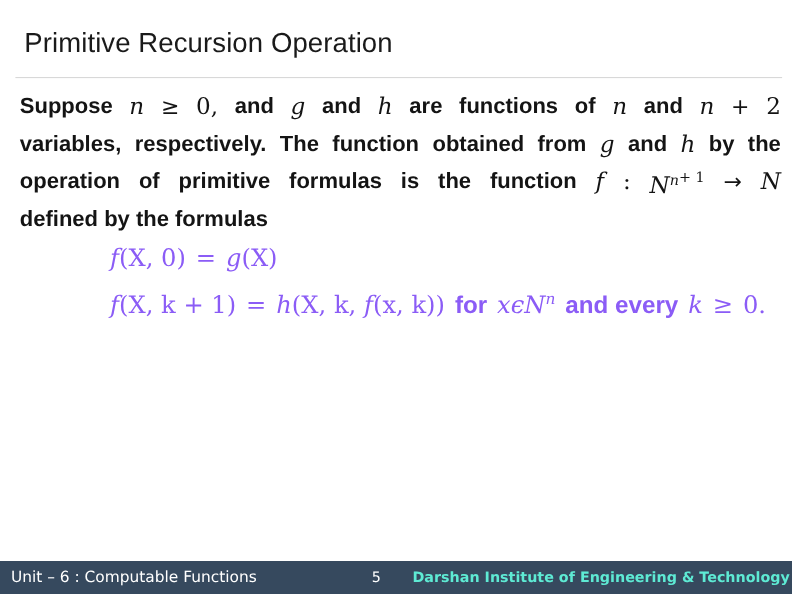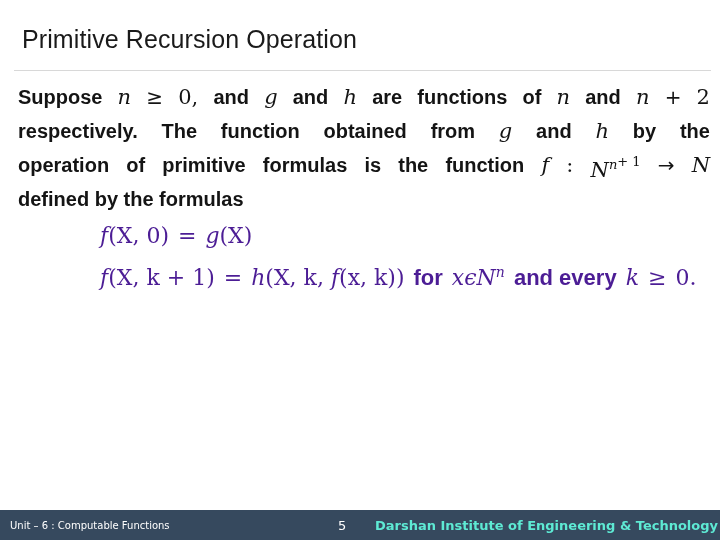"variables," span { html: none -> <span>variables,</span> }
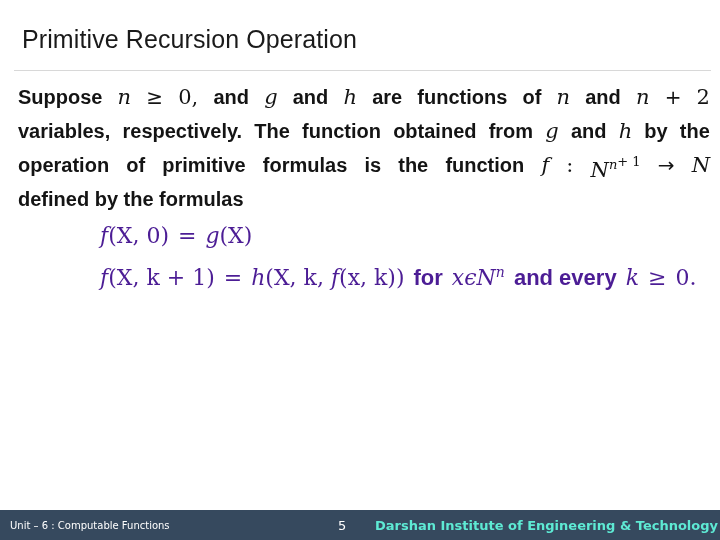"f(X, 0) = g(X)" .formula-line { color: #4c1d95 -> #8b5cf6 }
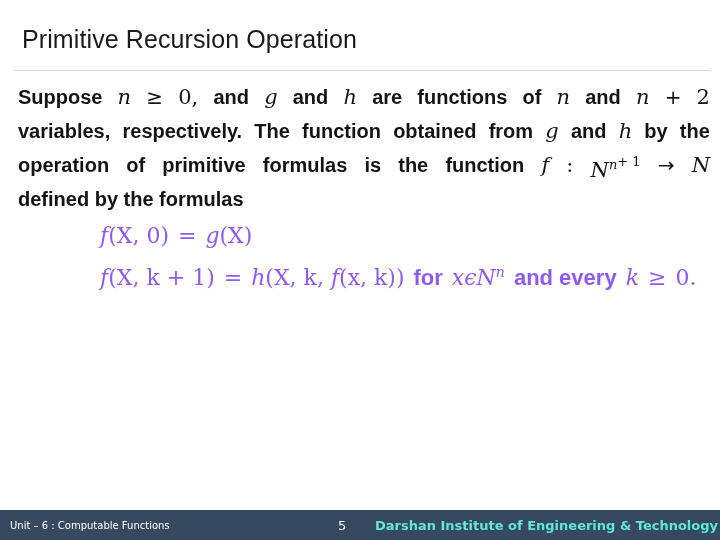"Unit – 6 : Computable" .footer-left { font-size: 10px -> 14px }
